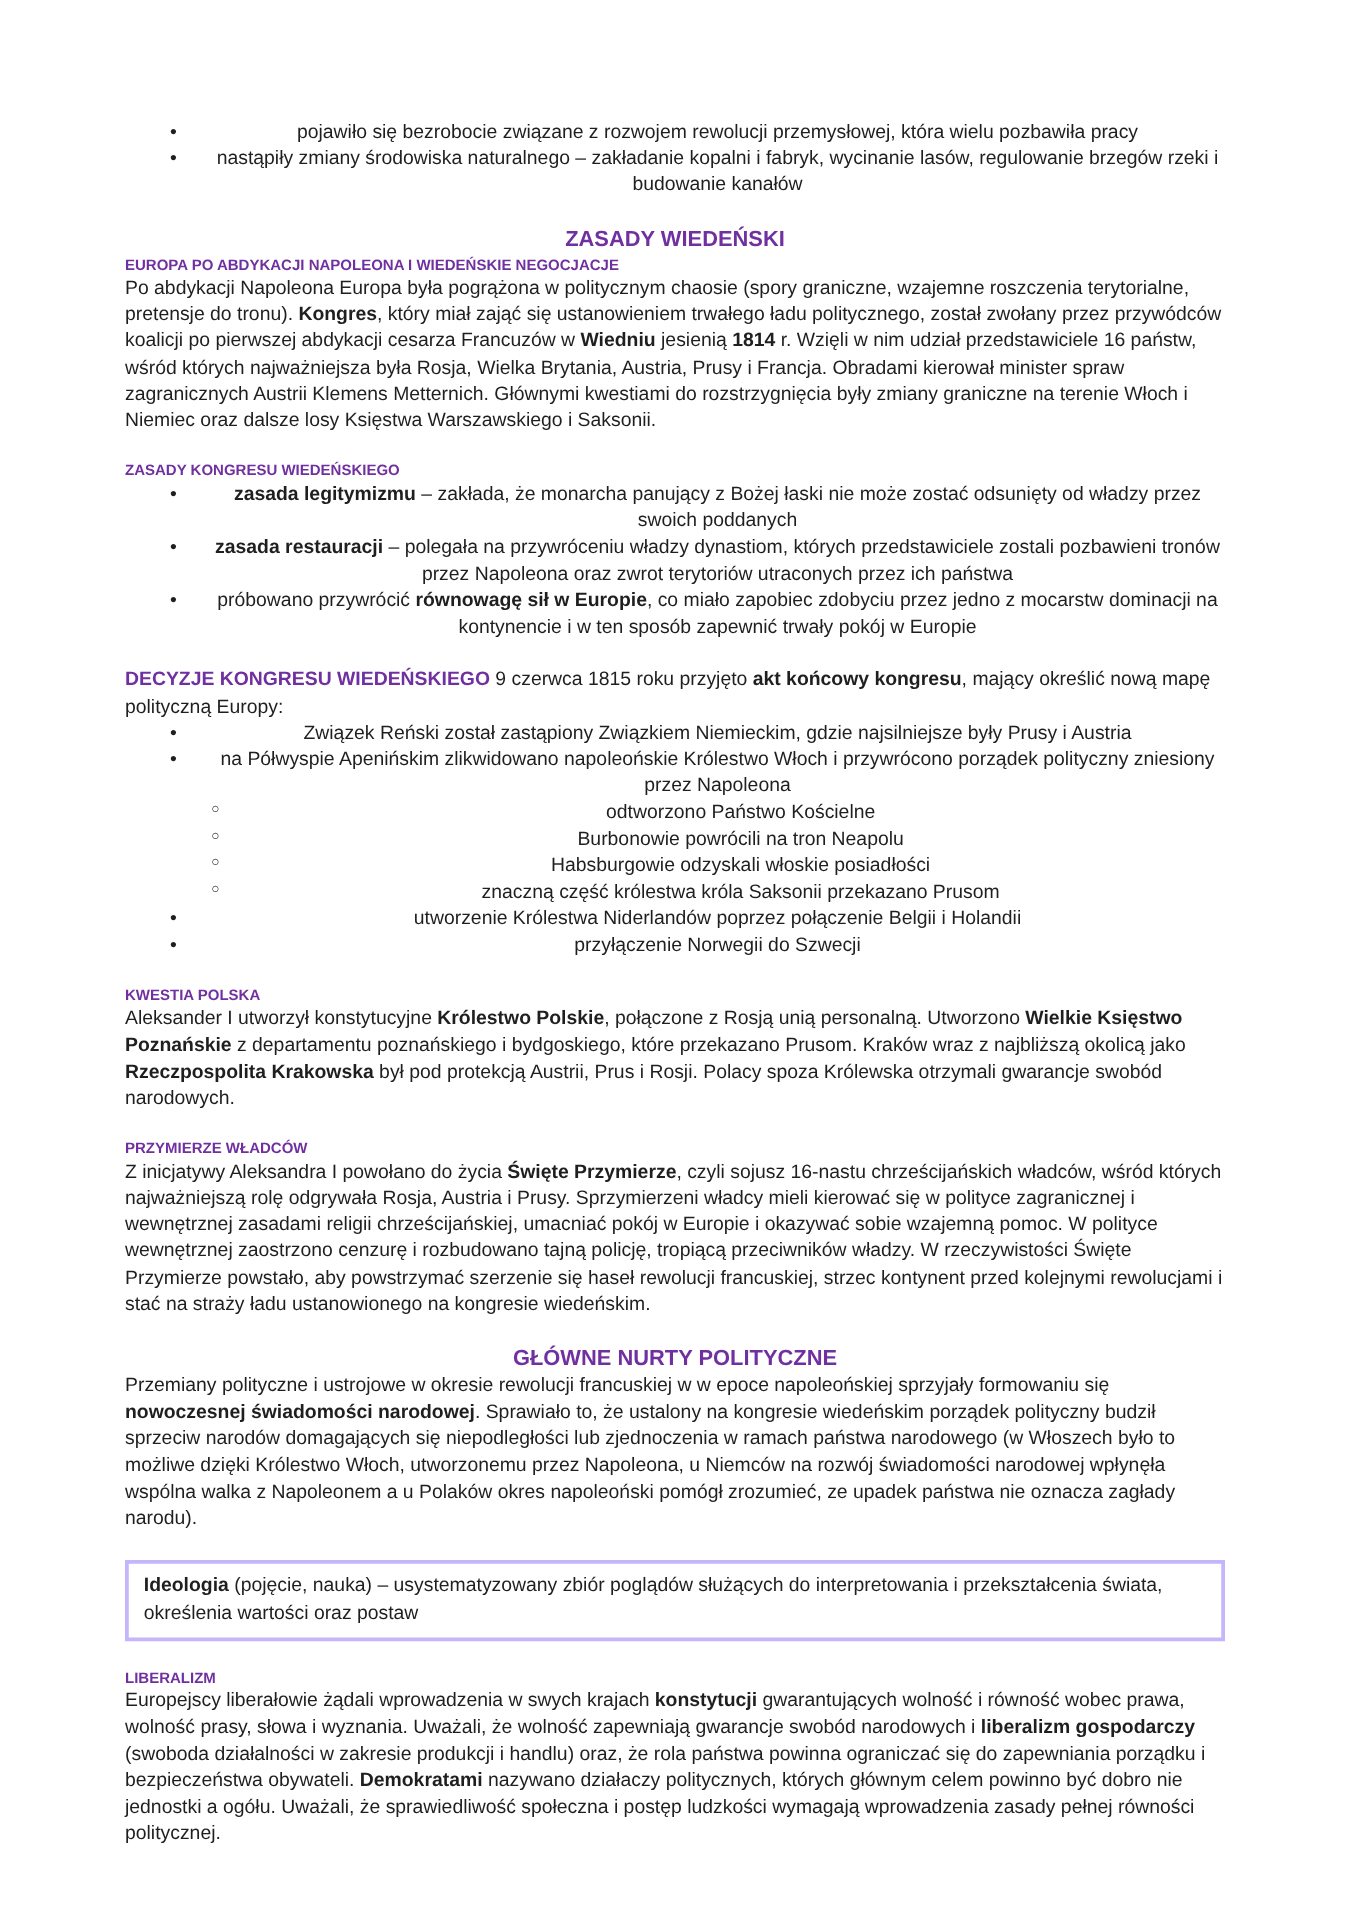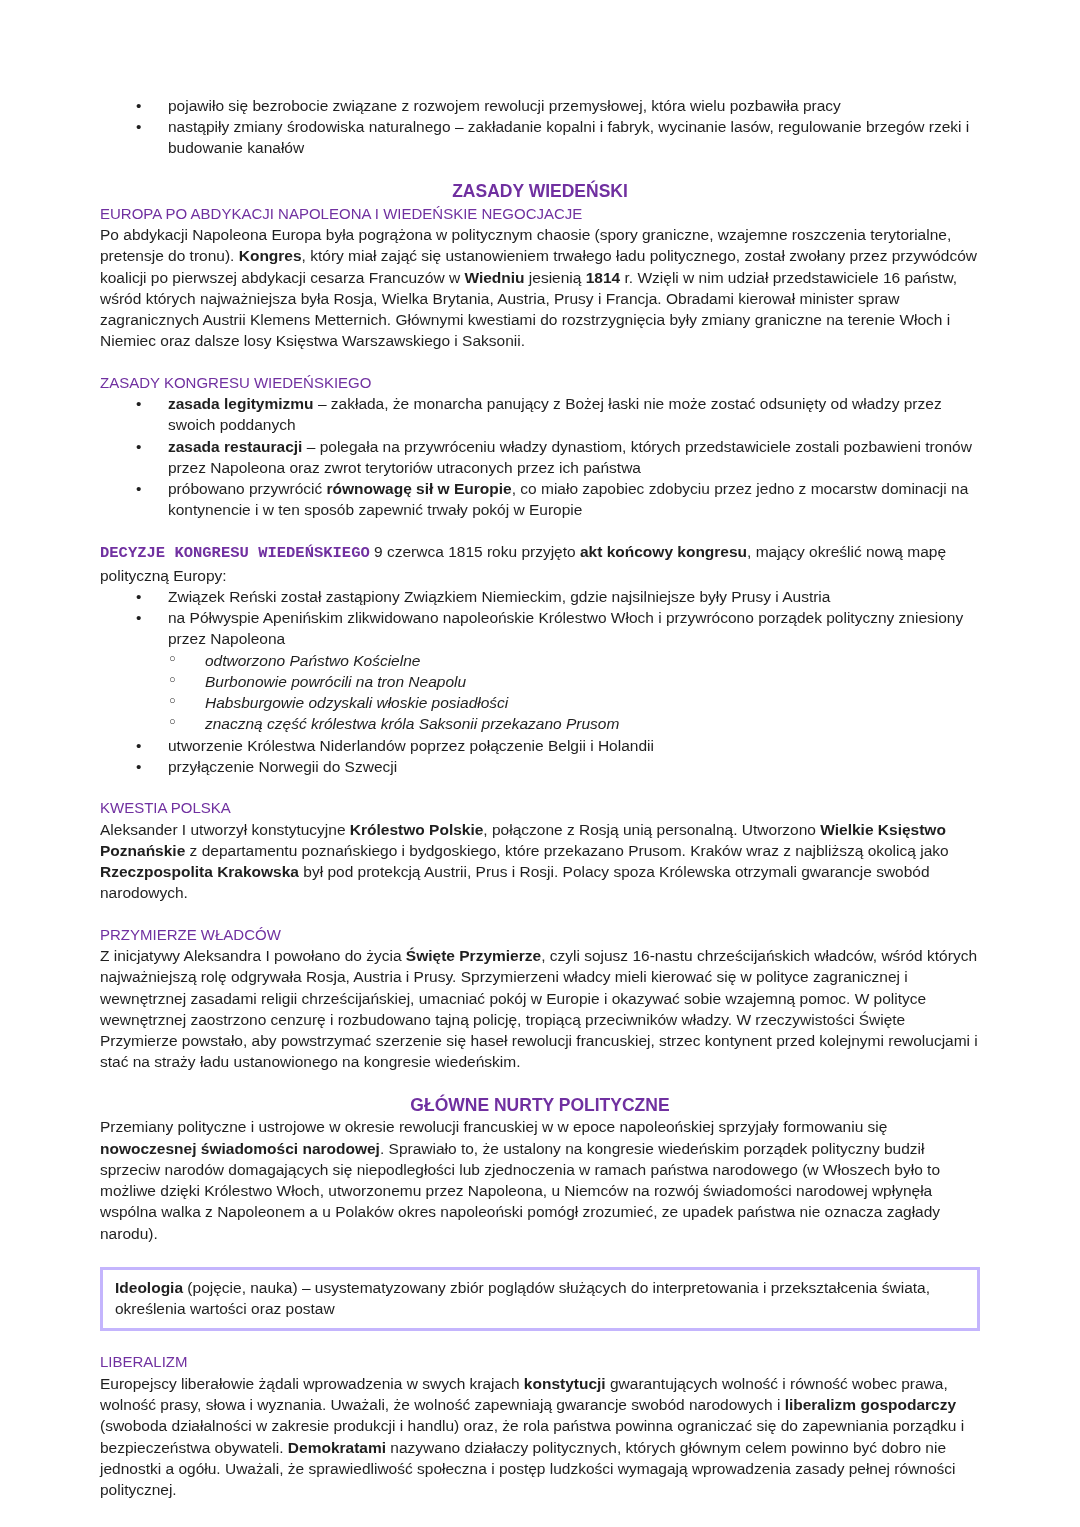"pojawiło się bezrobocie związane z" ul.blist > li { text-align: none -> center }
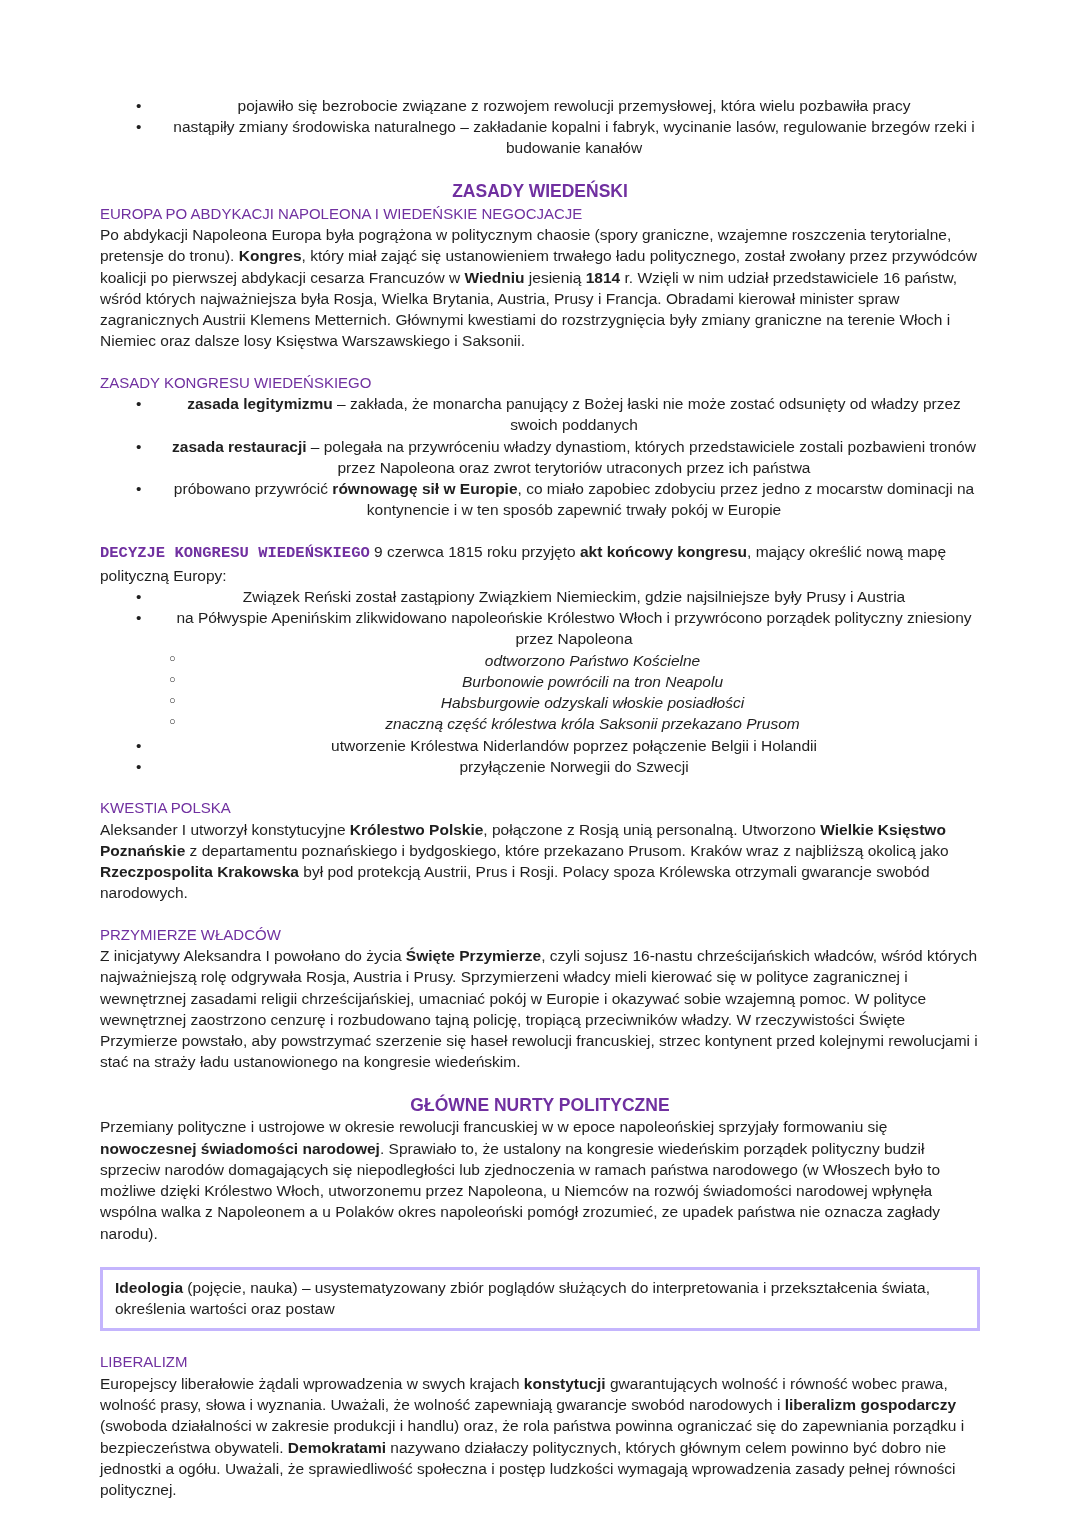"EUROPA PO ABDYKACJI NAPOLEONA I" h2.sub-heading { font-size: 15px -> 12px; font-weight: 400 -> 700 }
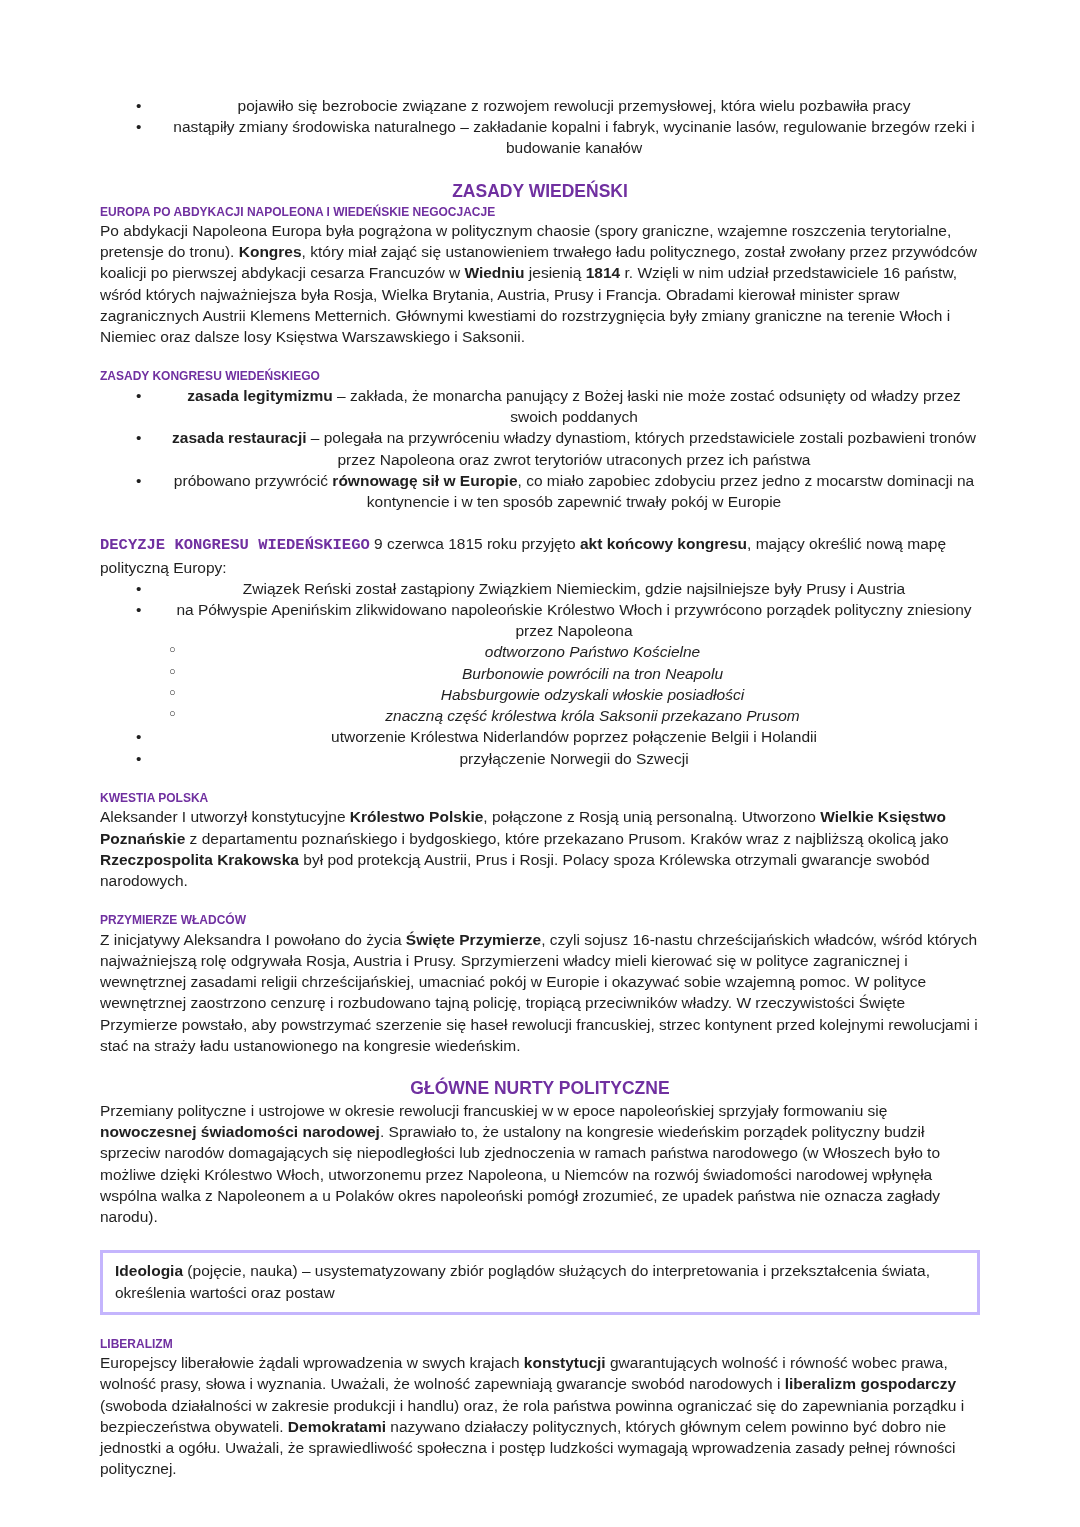"DECYZJE KONGRESU WIEDEŃSKIEGO" .accent { font-family: Liberation Mono, monospace -> none }
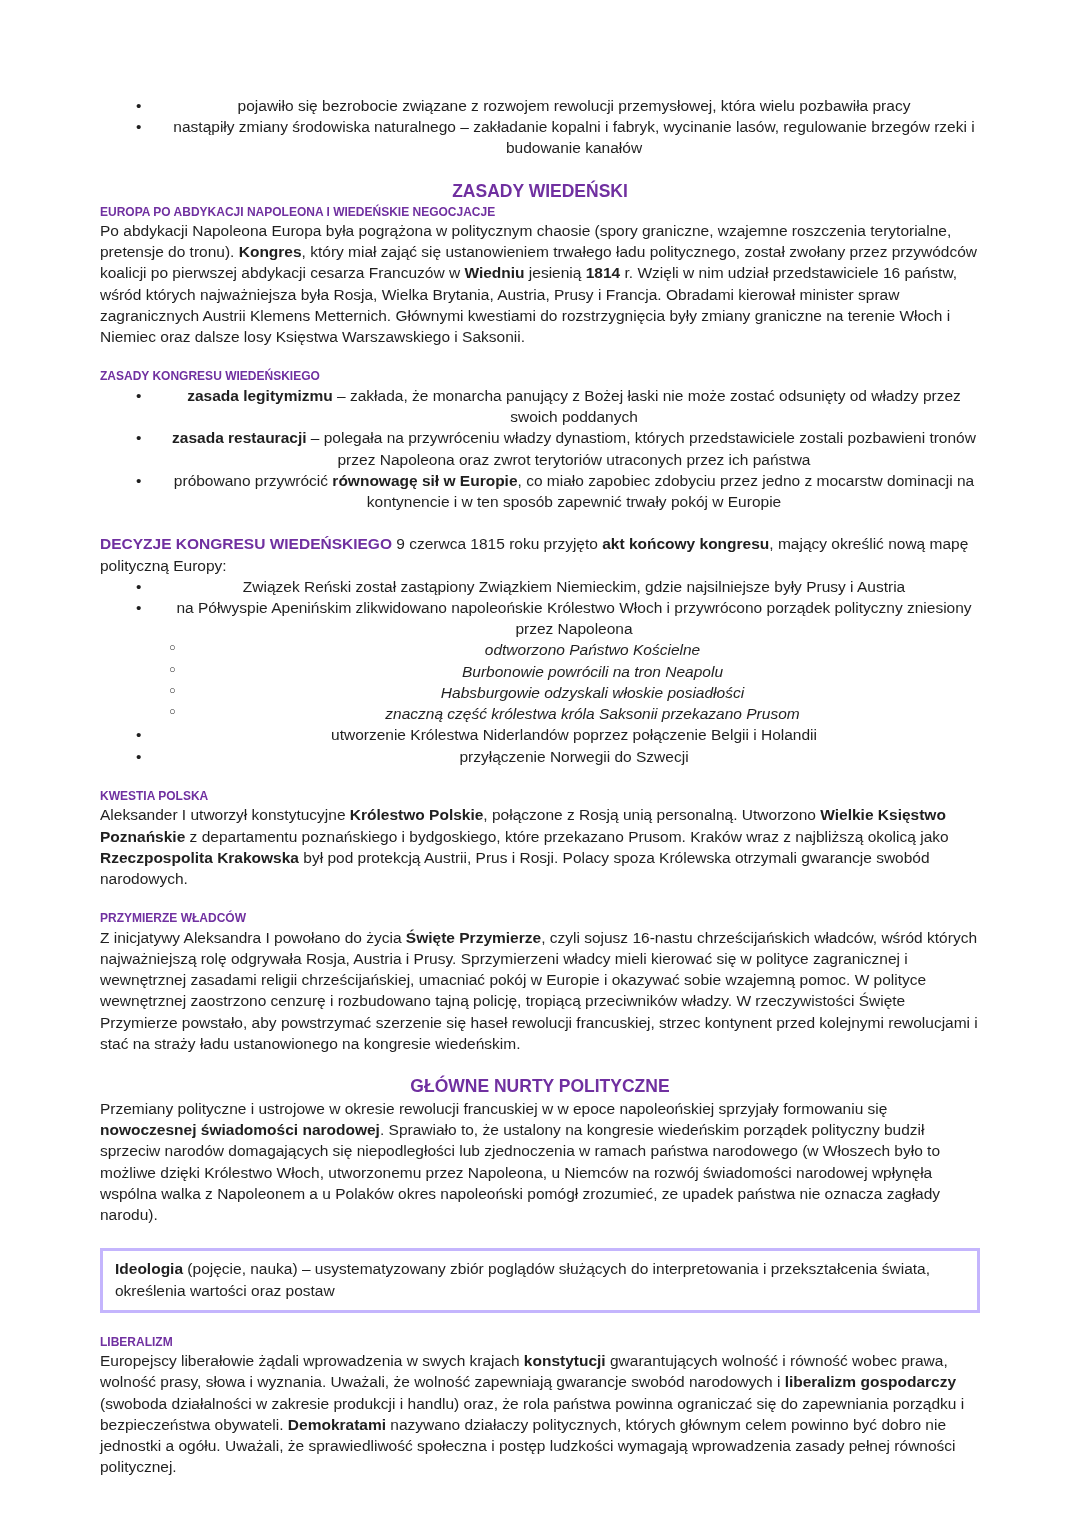"odtworzono Państwo Kościelne" ul.blist-sub { font-style: italic -> none }
